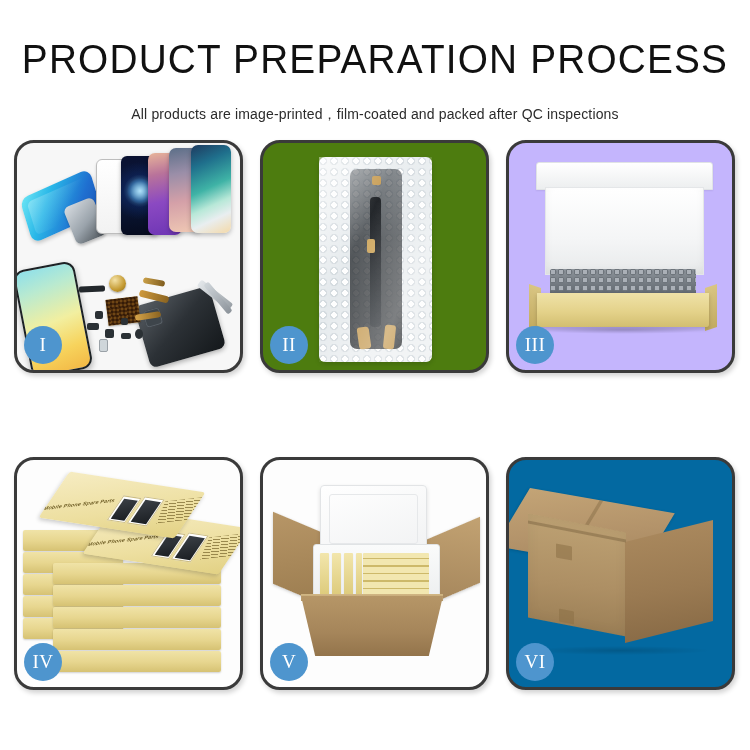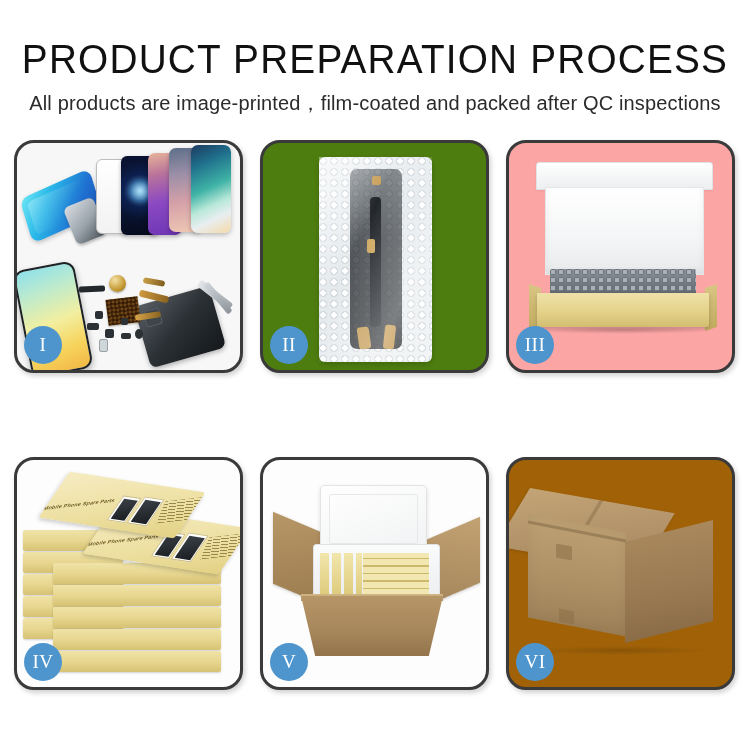"All products are" .subtitle { font-size: 20px -> 14px; margin: 0 -> 16px }
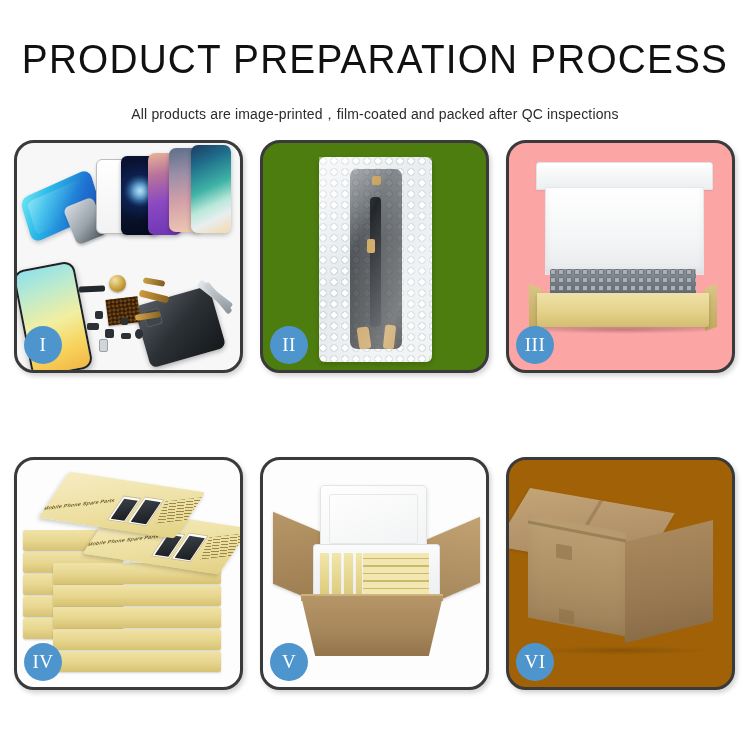"III" .p3 { background: #fca5a5 -> #c4b5fd }
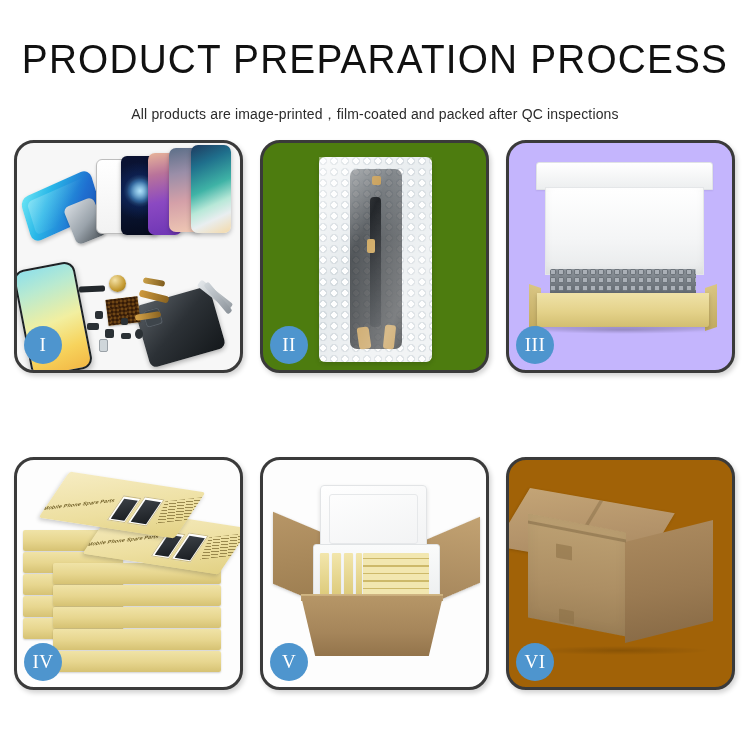"VI" .p6 { background: #a16207 -> #0369a1 }
